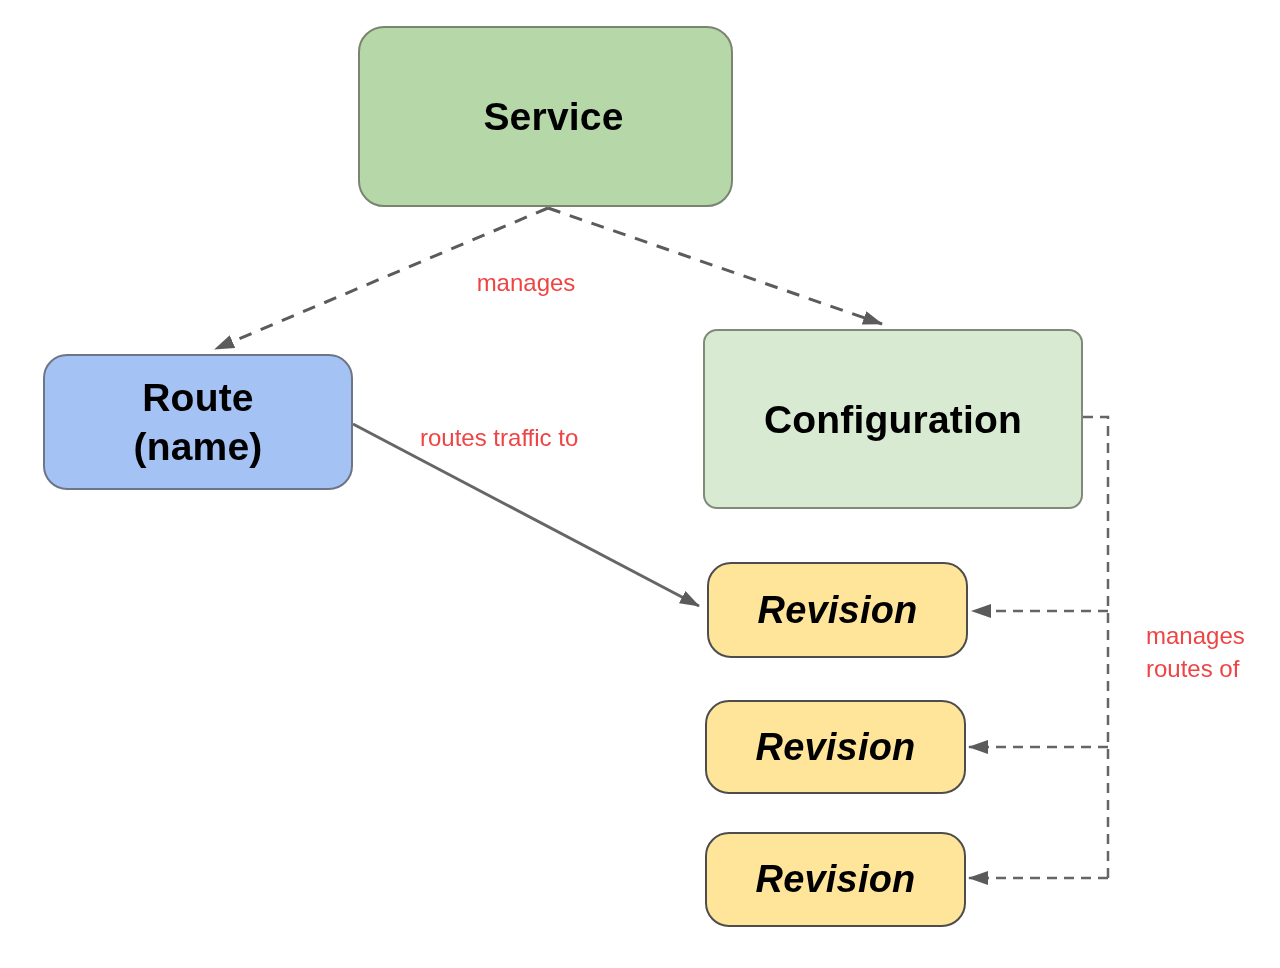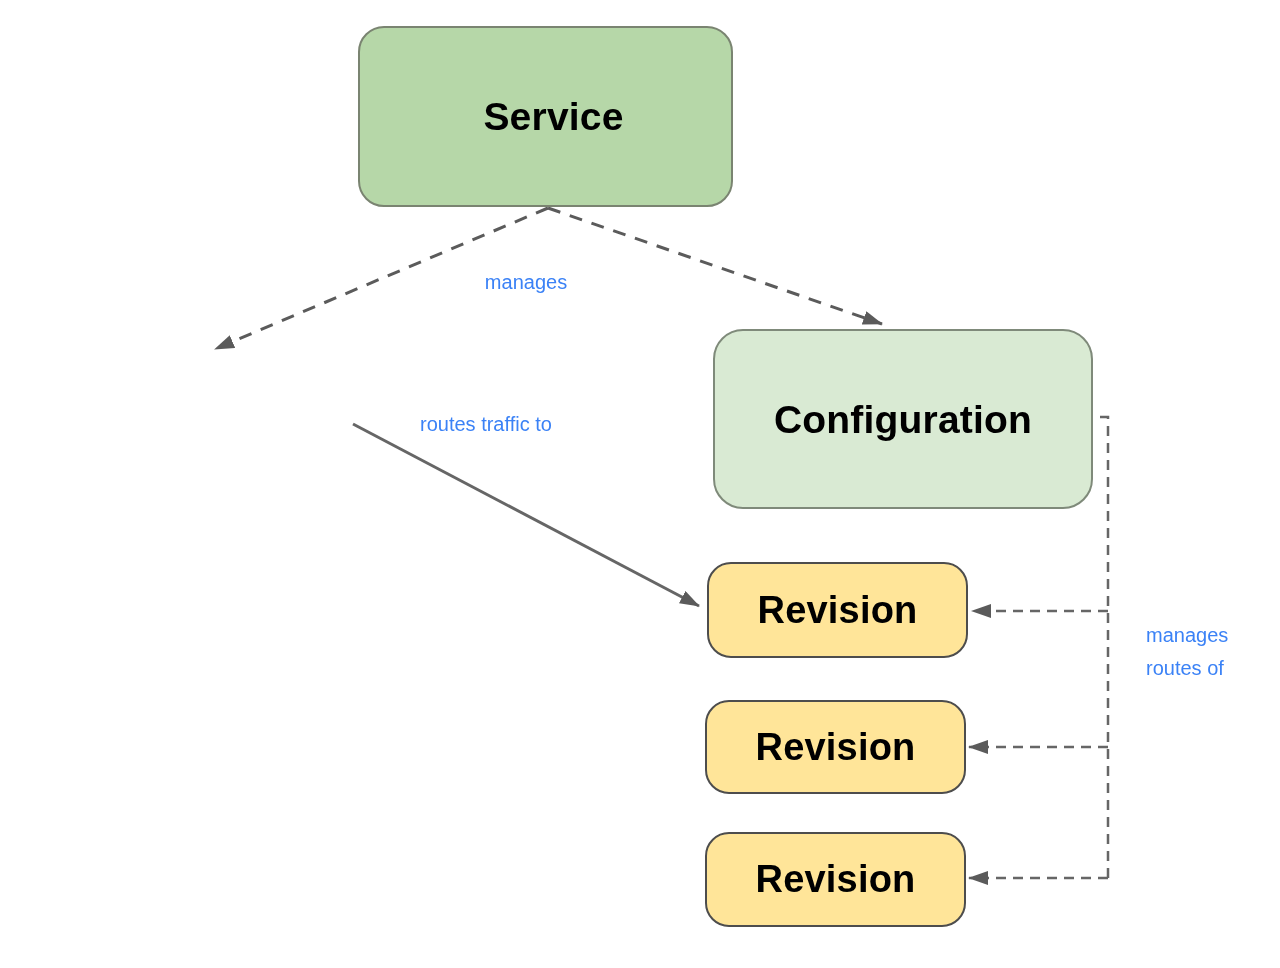"manages" .edge-label { color: #3b82f6 -> #ef4444; font-size: 20px -> 24px }
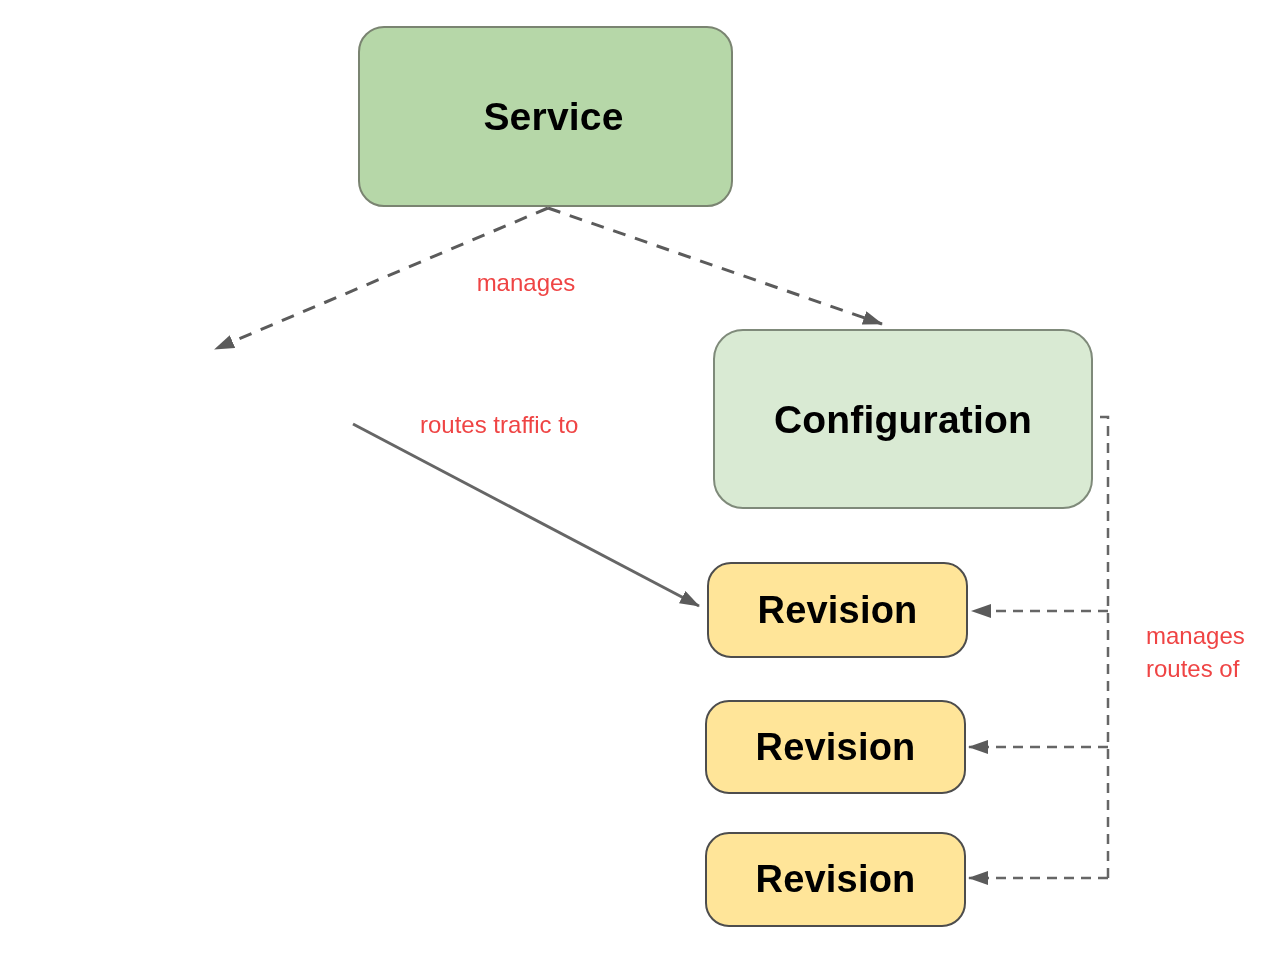"Route" div.node { html: none -> <div> <span>Route</span> <span>(name)</span> </div> }
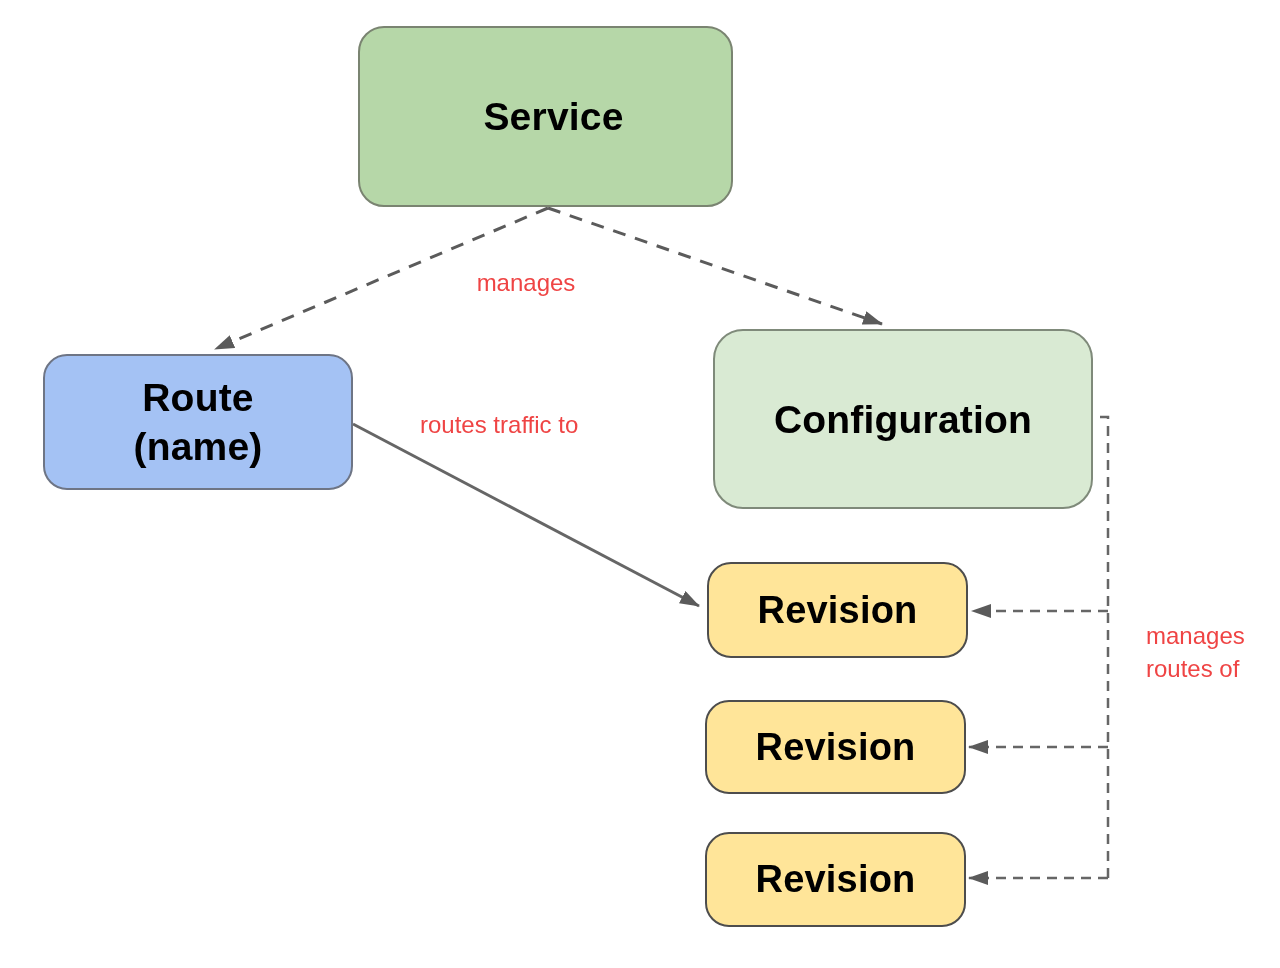"routes traffic to" .label-routes { top: 408px -> 421px }
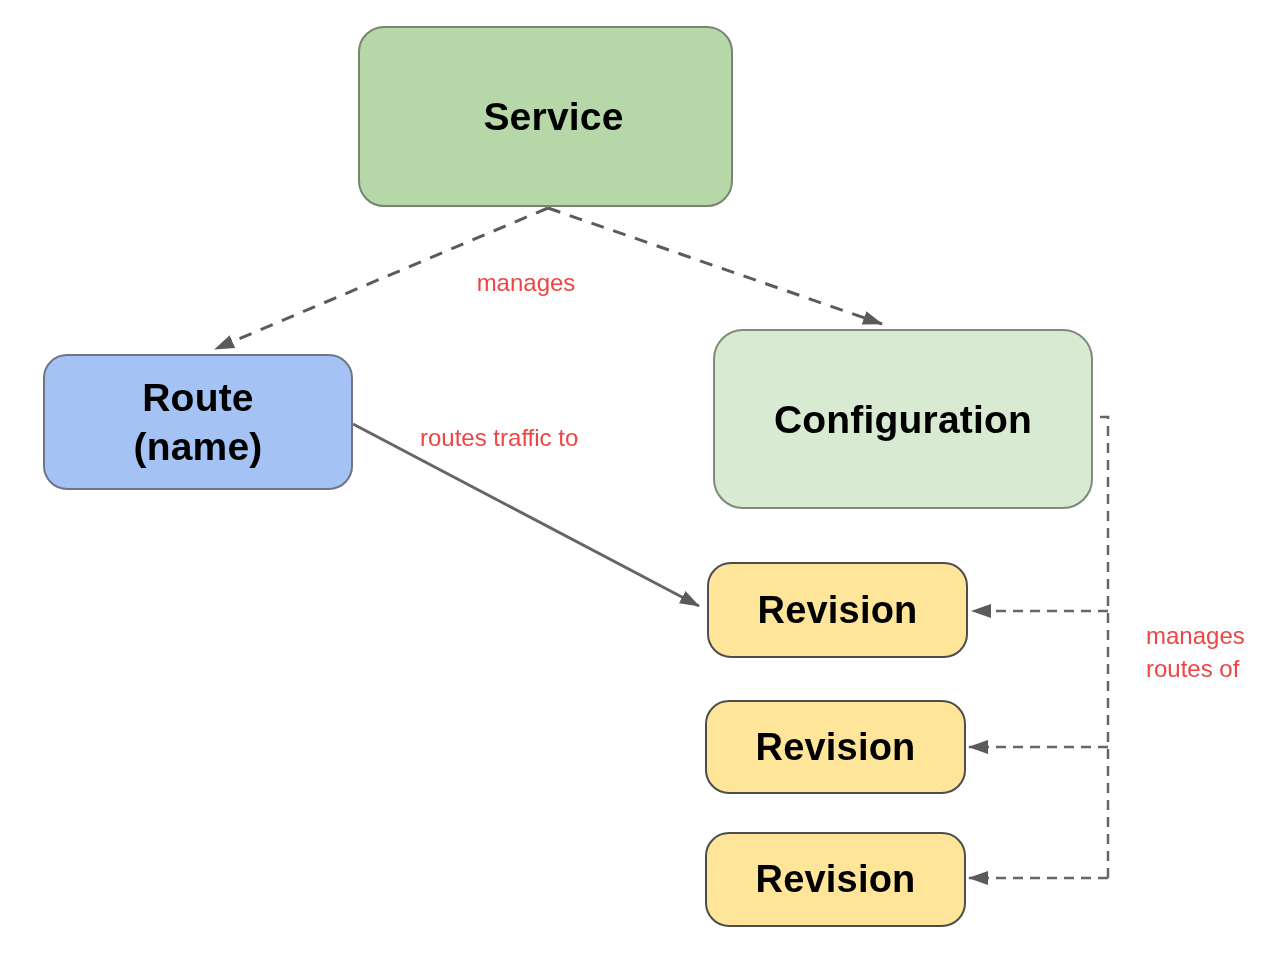"Configuration" .node-configuration { border-radius: 30px -> 14px; margin-left: 10px -> none }
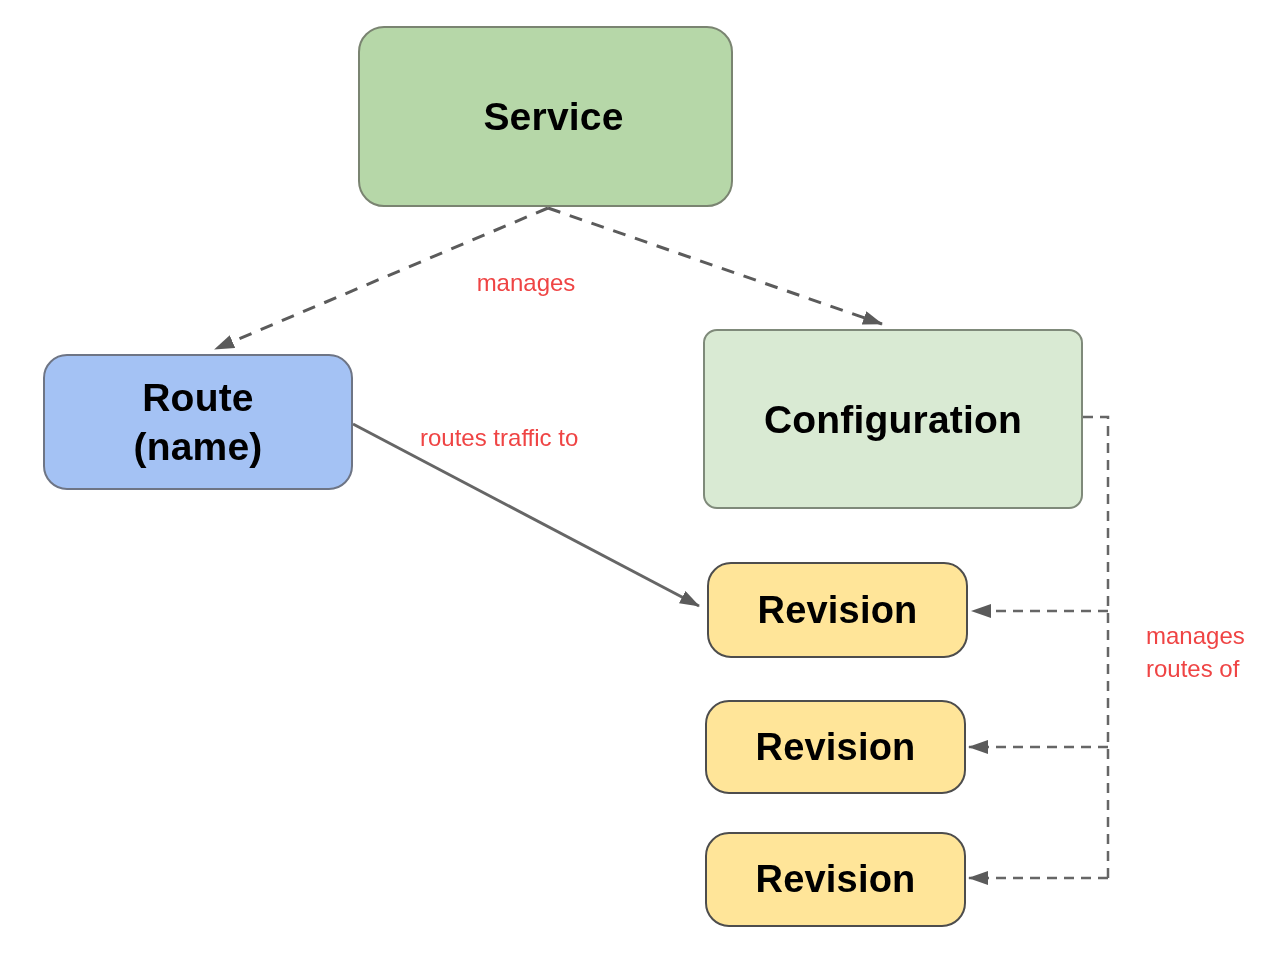"Revision" .node-revision { font-style: none -> italic }
